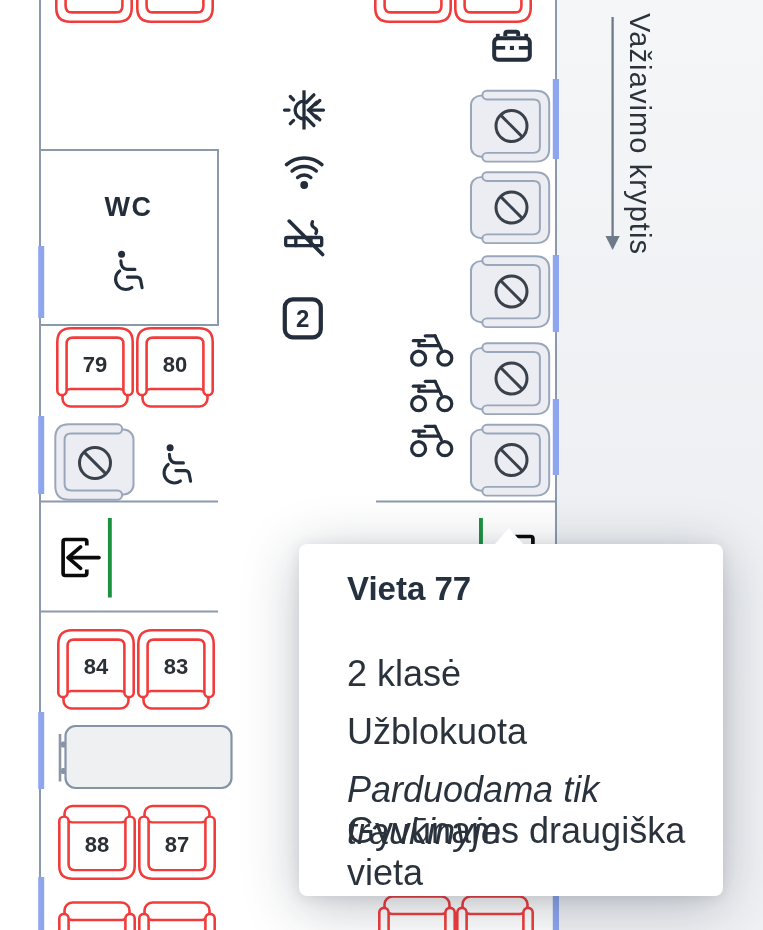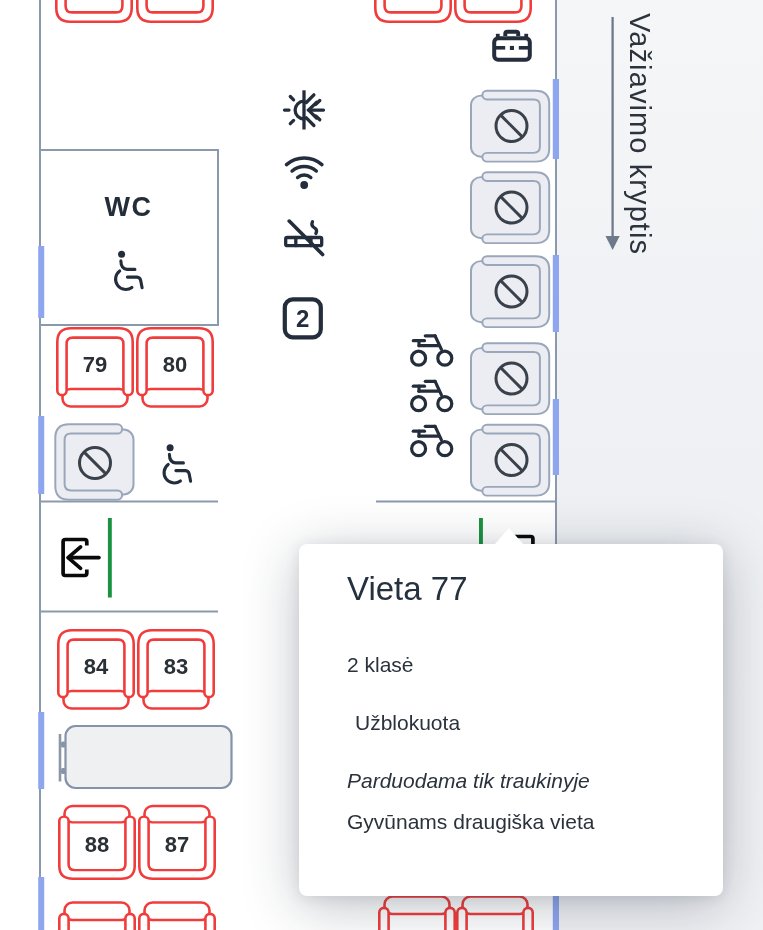"Vieta 77" .tt-title { font-weight: normal -> bold }
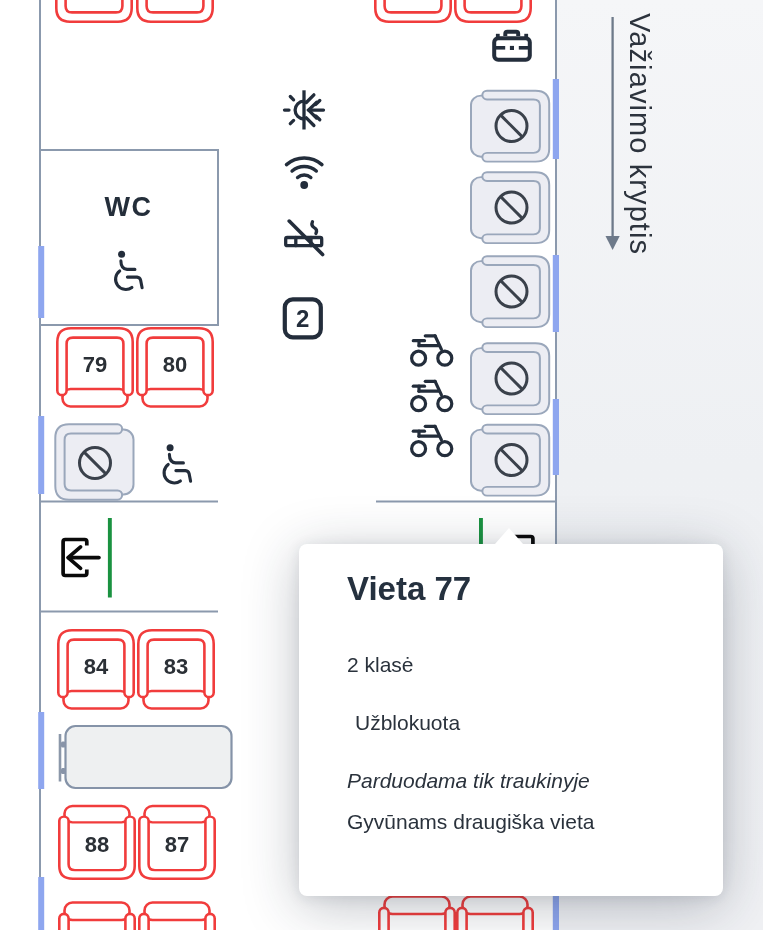"2 klasė" .tt-line { font-size: 21px -> 36px }
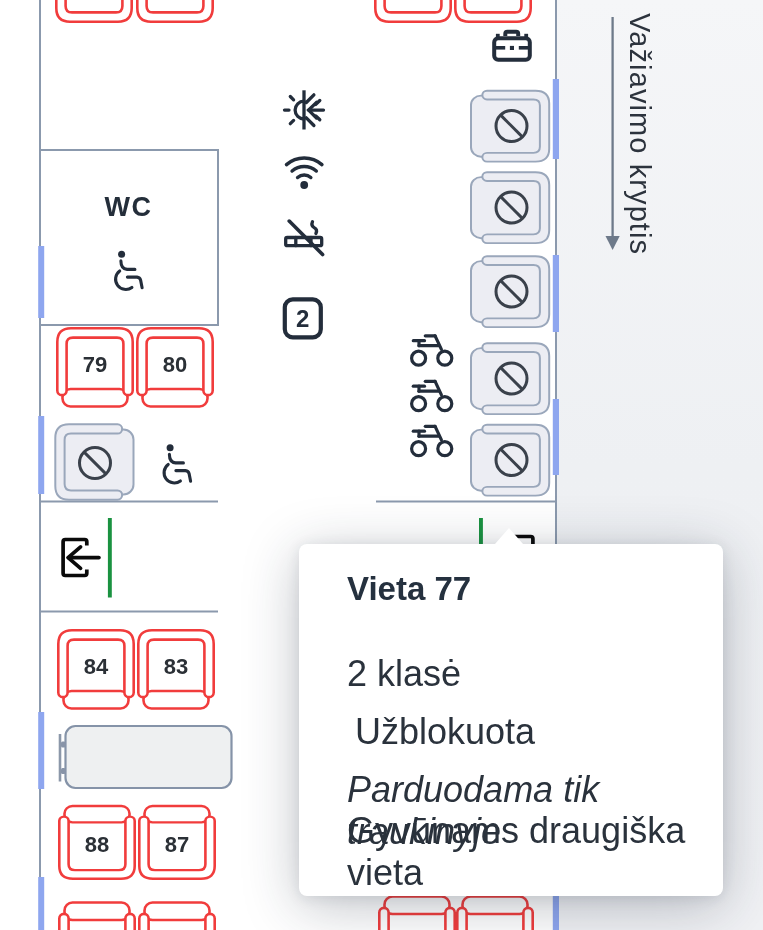"Užblokuota" div.tt-line { margin-left: 8px -> none }
